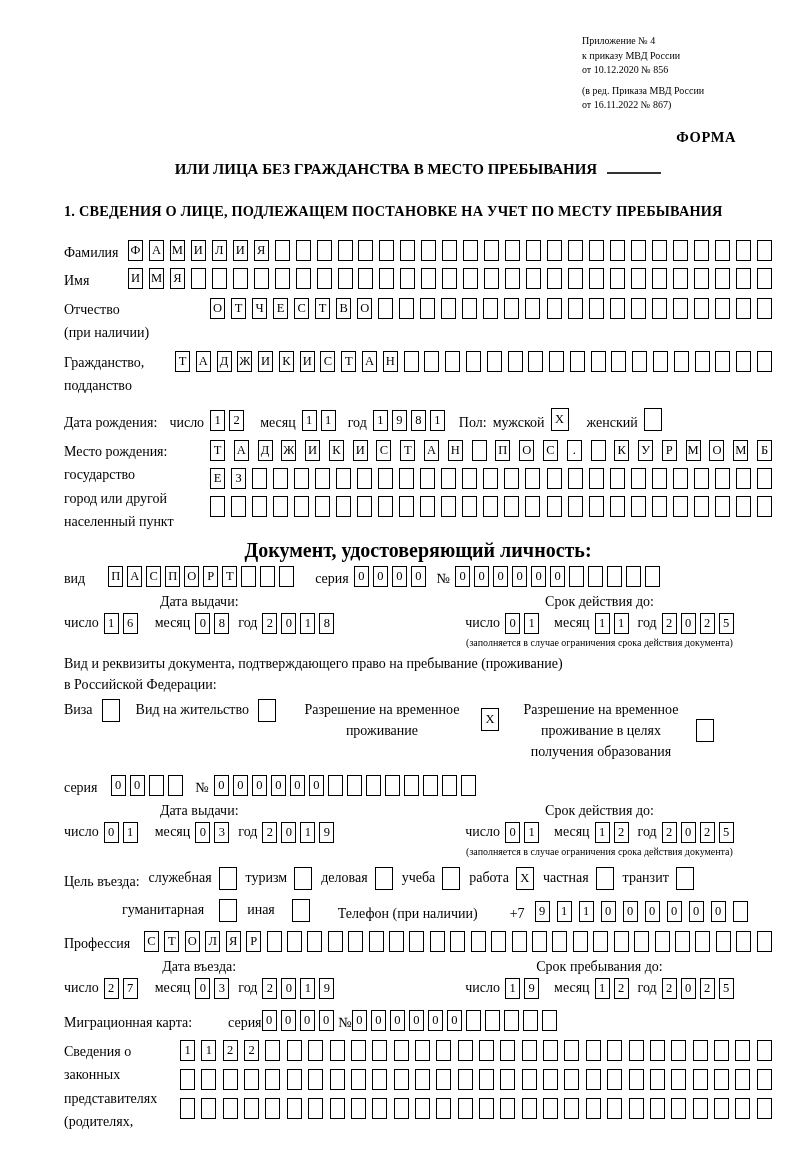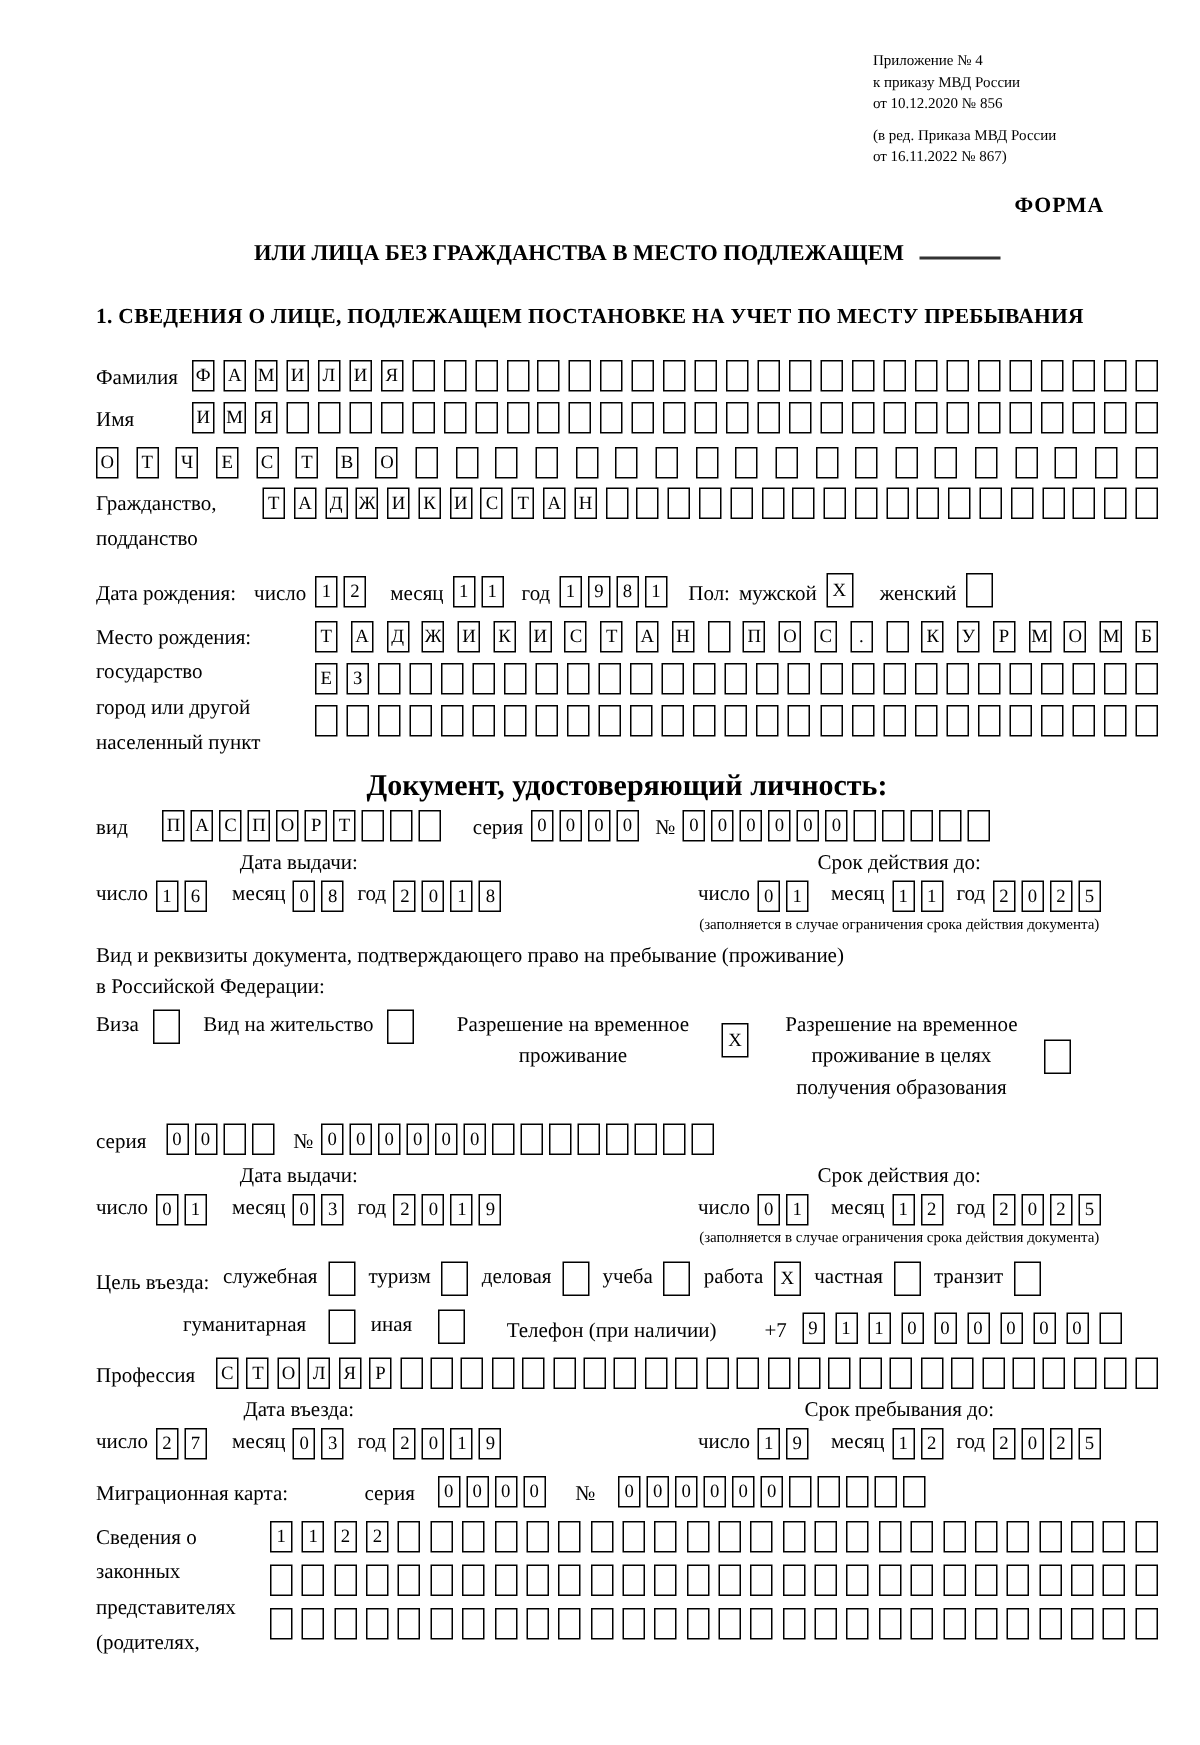"ИЛИ ЛИЦА БЕЗ ГРАЖДАНСТВА В" span { text: ПОДЛЕЖАЩЕМ -> ПРЕБЫВАНИЯ }
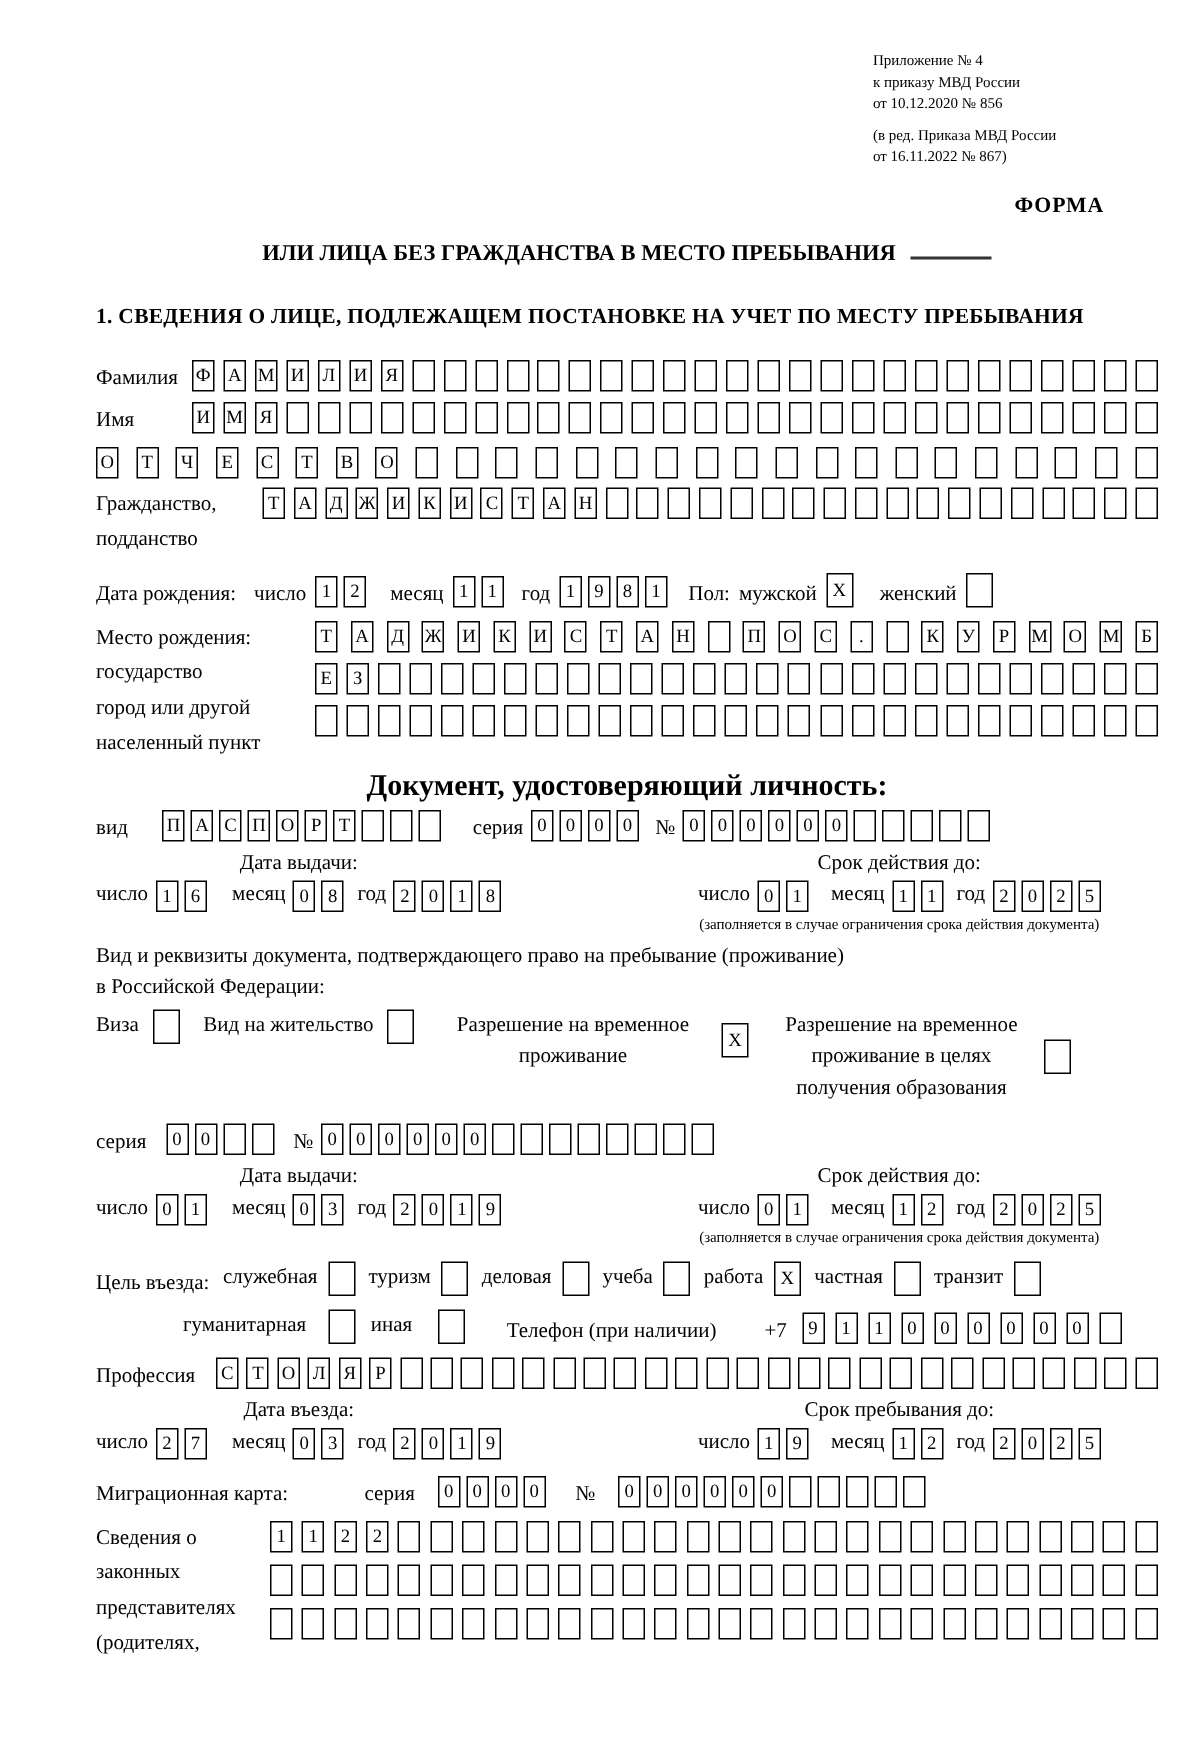"Отчество" div.flab { html: none -> <div> <div>Отчество</div> <div>(при наличии)</div> </div> }
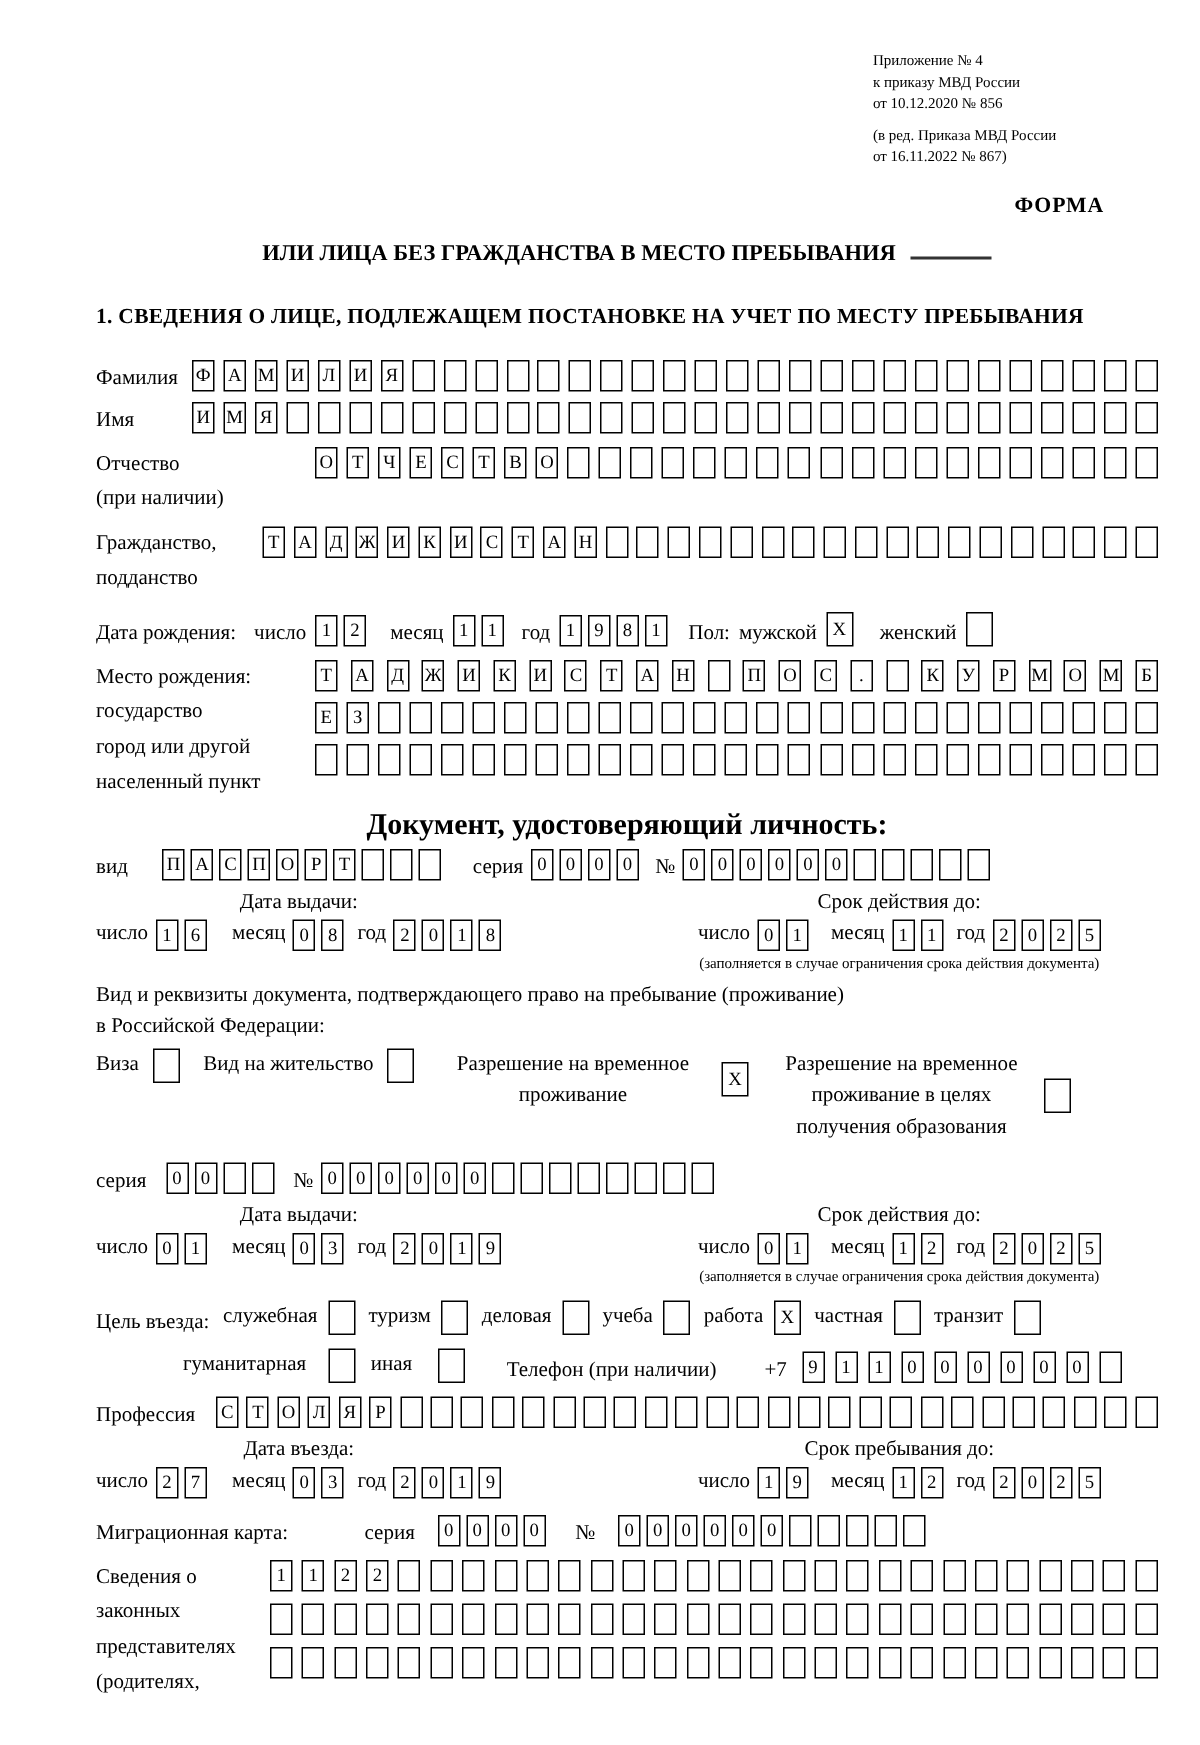"Миграционная карта:" div.frow { gap: 15px -> 0 }
